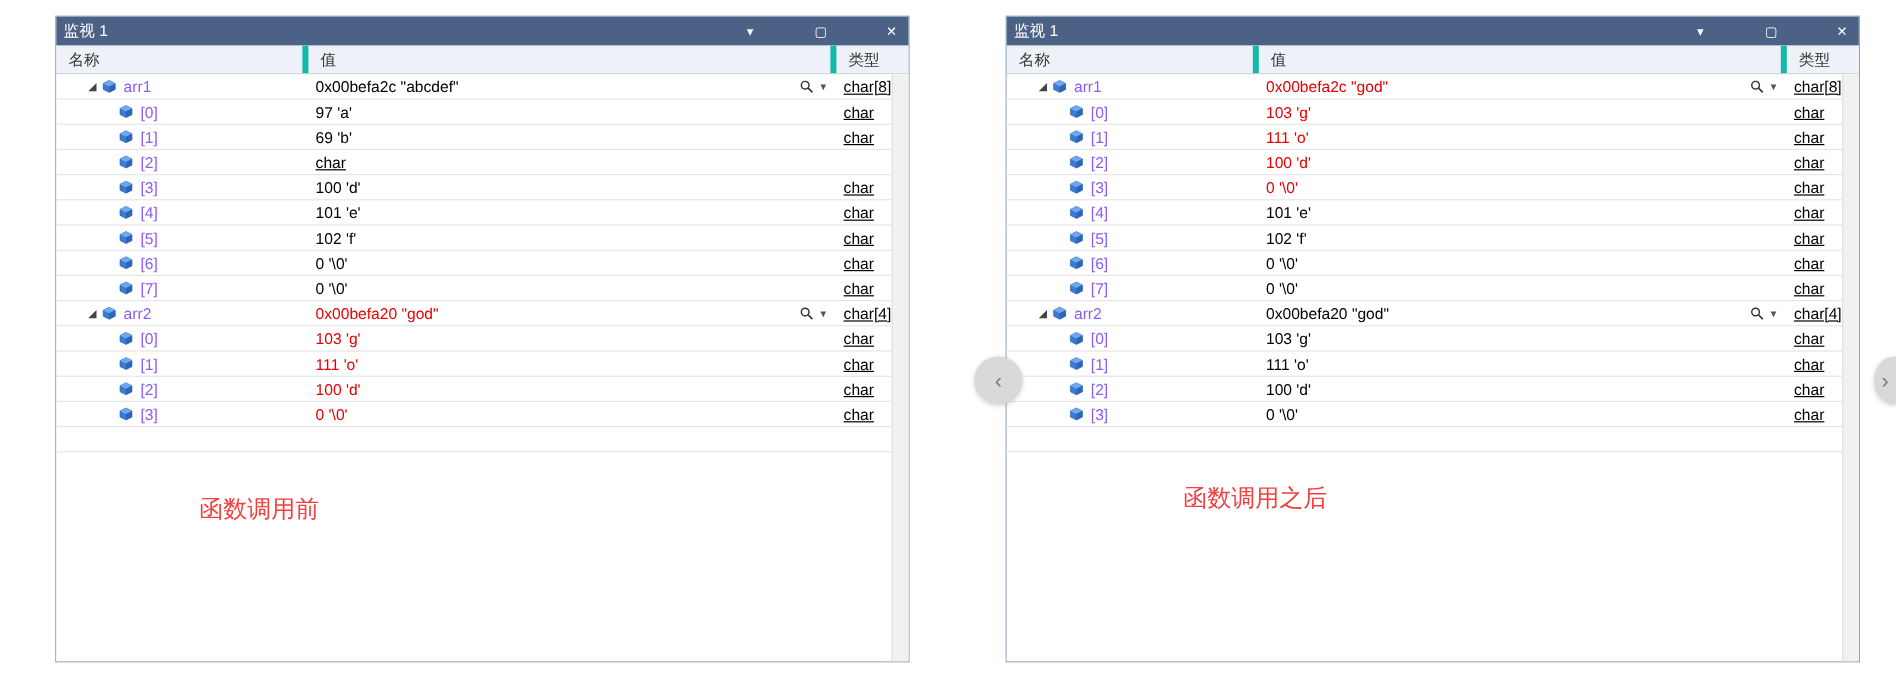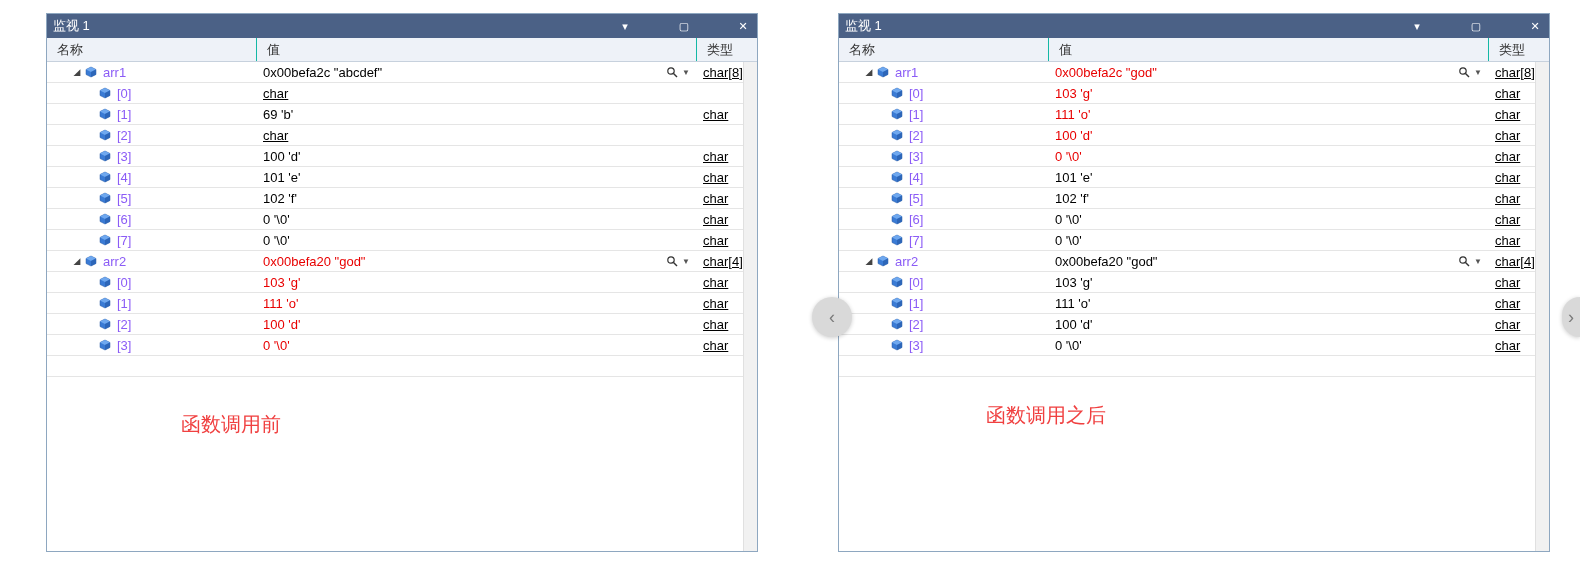"名称" .header-row .hcell { border-right: 1px solid #14b8a6 -> 5px solid #14b8a6 }
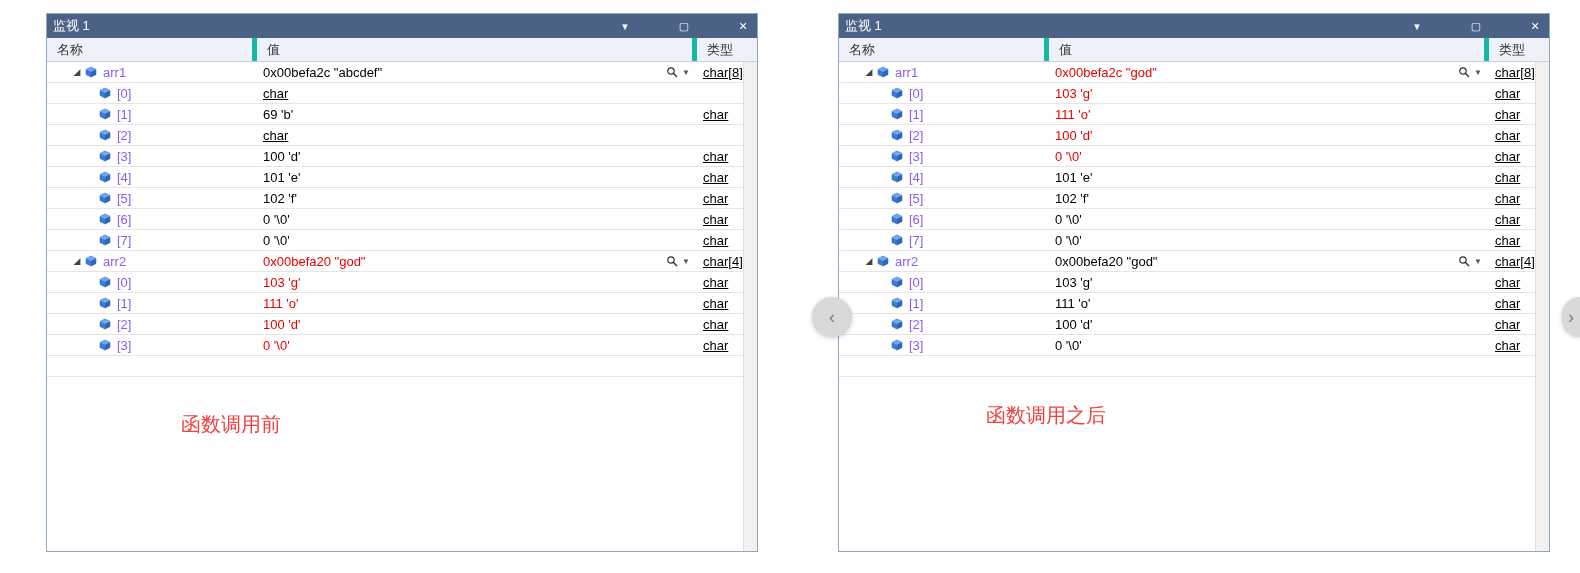"97 'a'" div.cell-value { html: none -> <div> <span>97 'a'</span> </div> }
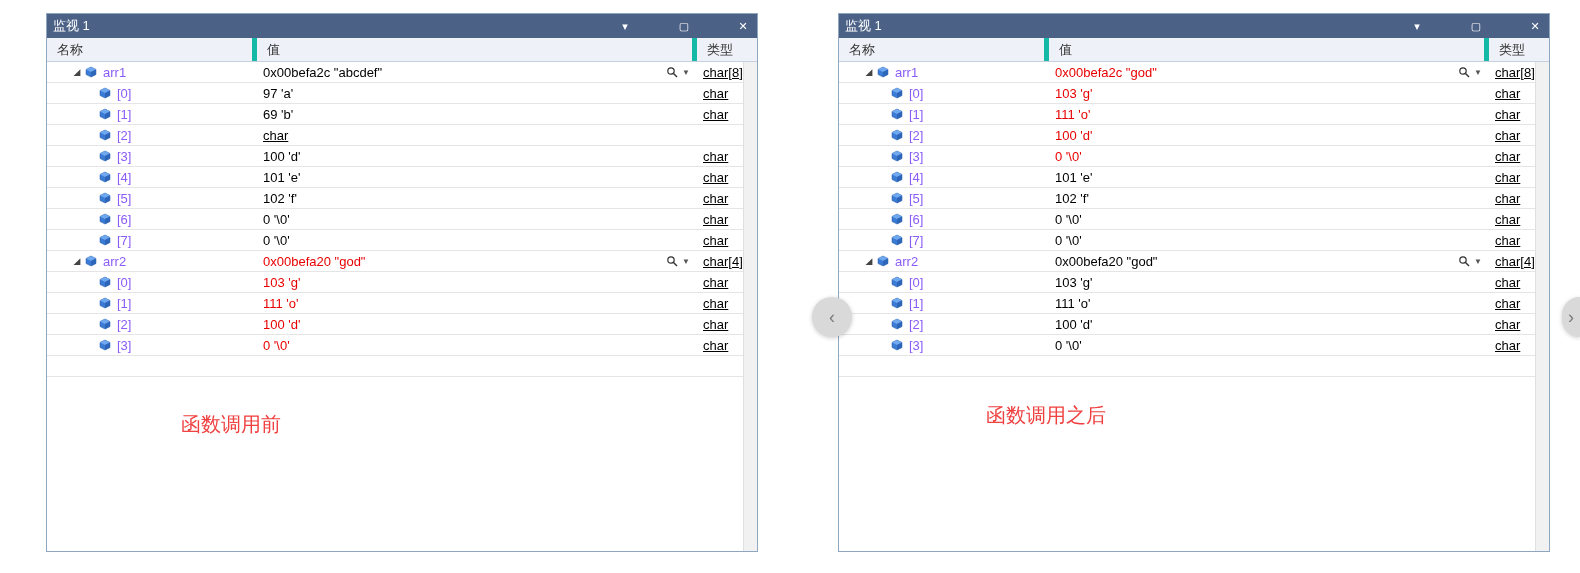"函数调用前" .caption.left-cap { left: 181px -> 166px }
